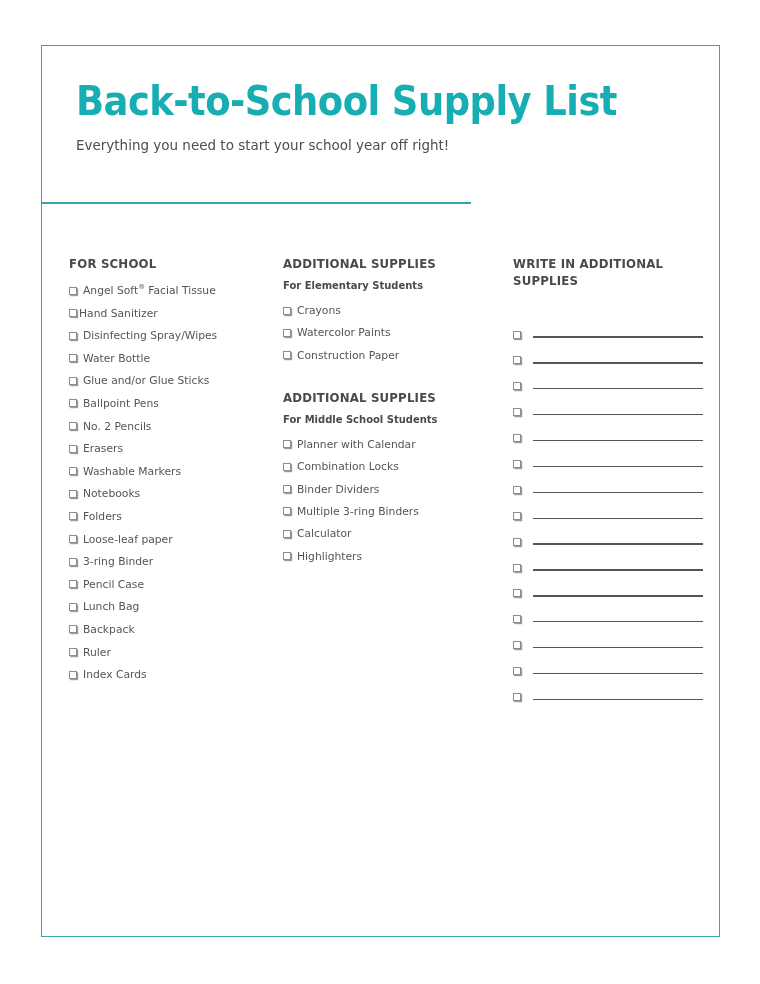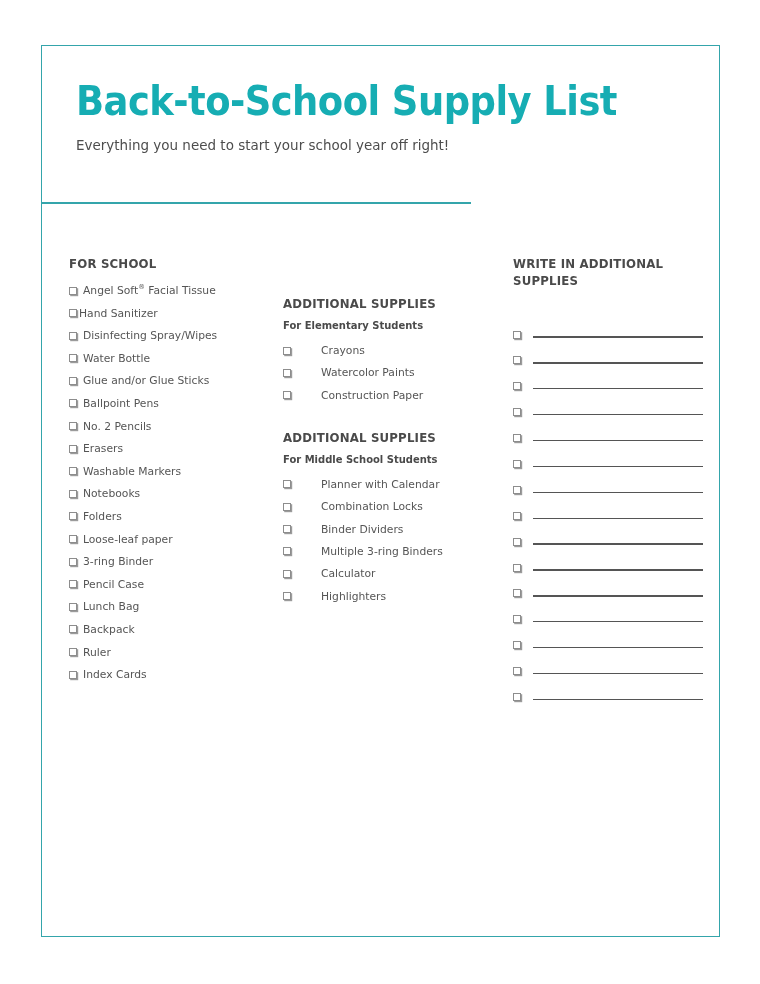"ADDITIONAL SUPPLIES" .col-2 { margin-top: 40px -> none }
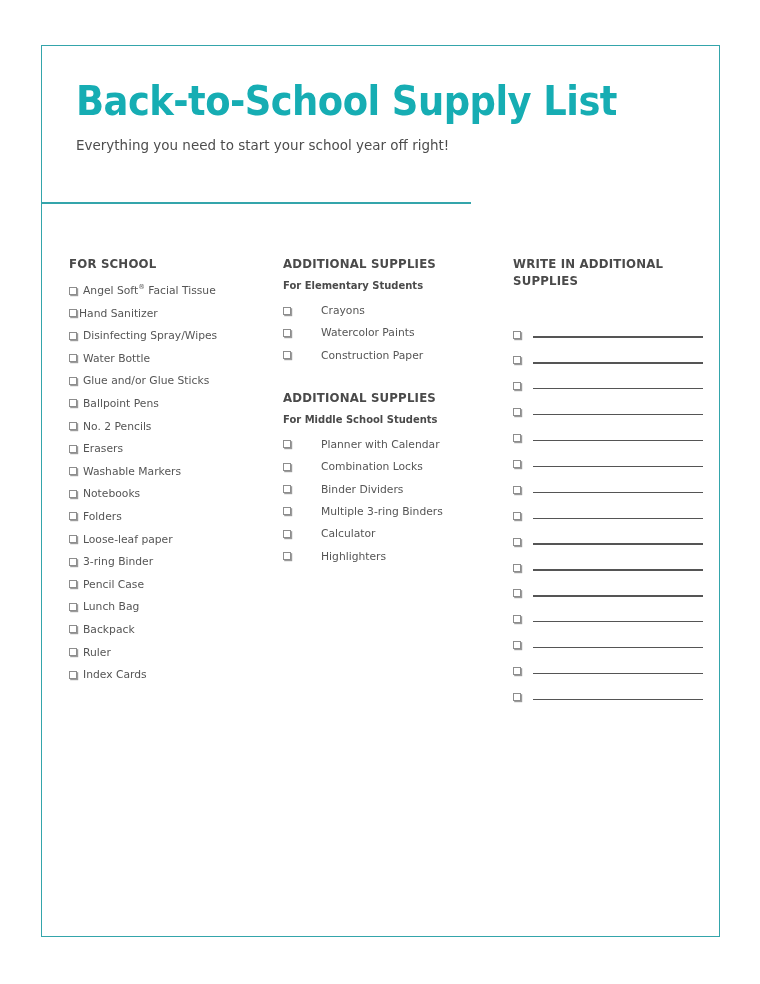"Crayons" .col-2 .checklist li { gap: 24px -> none }
